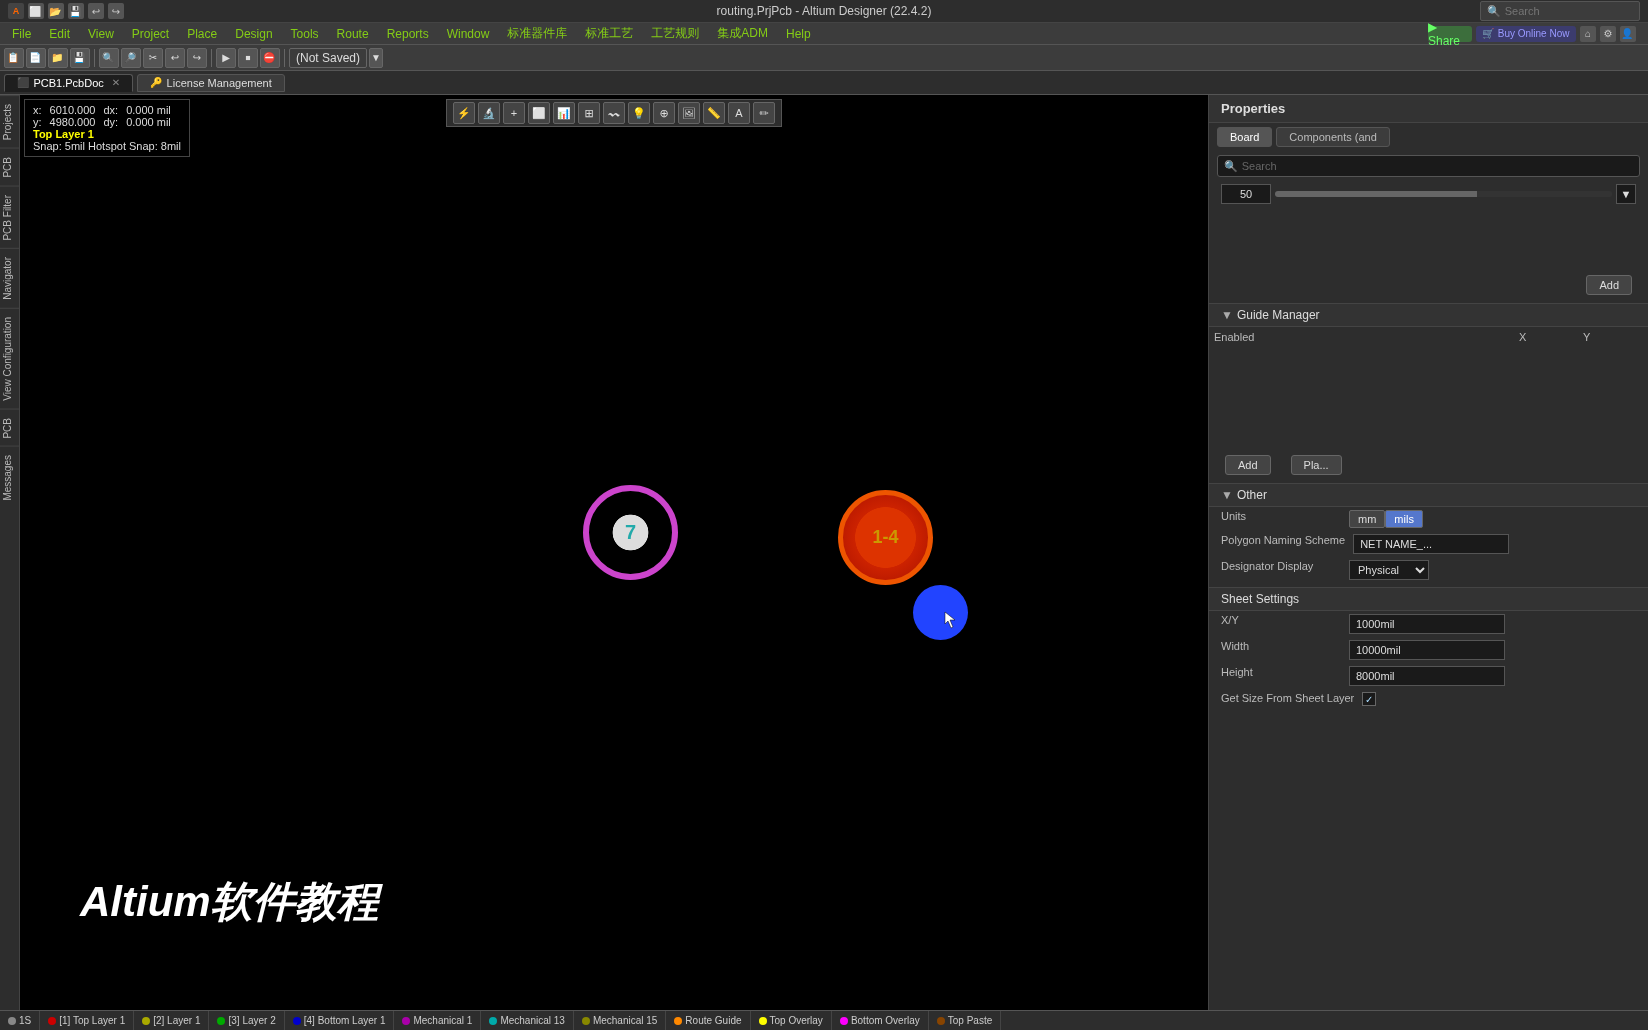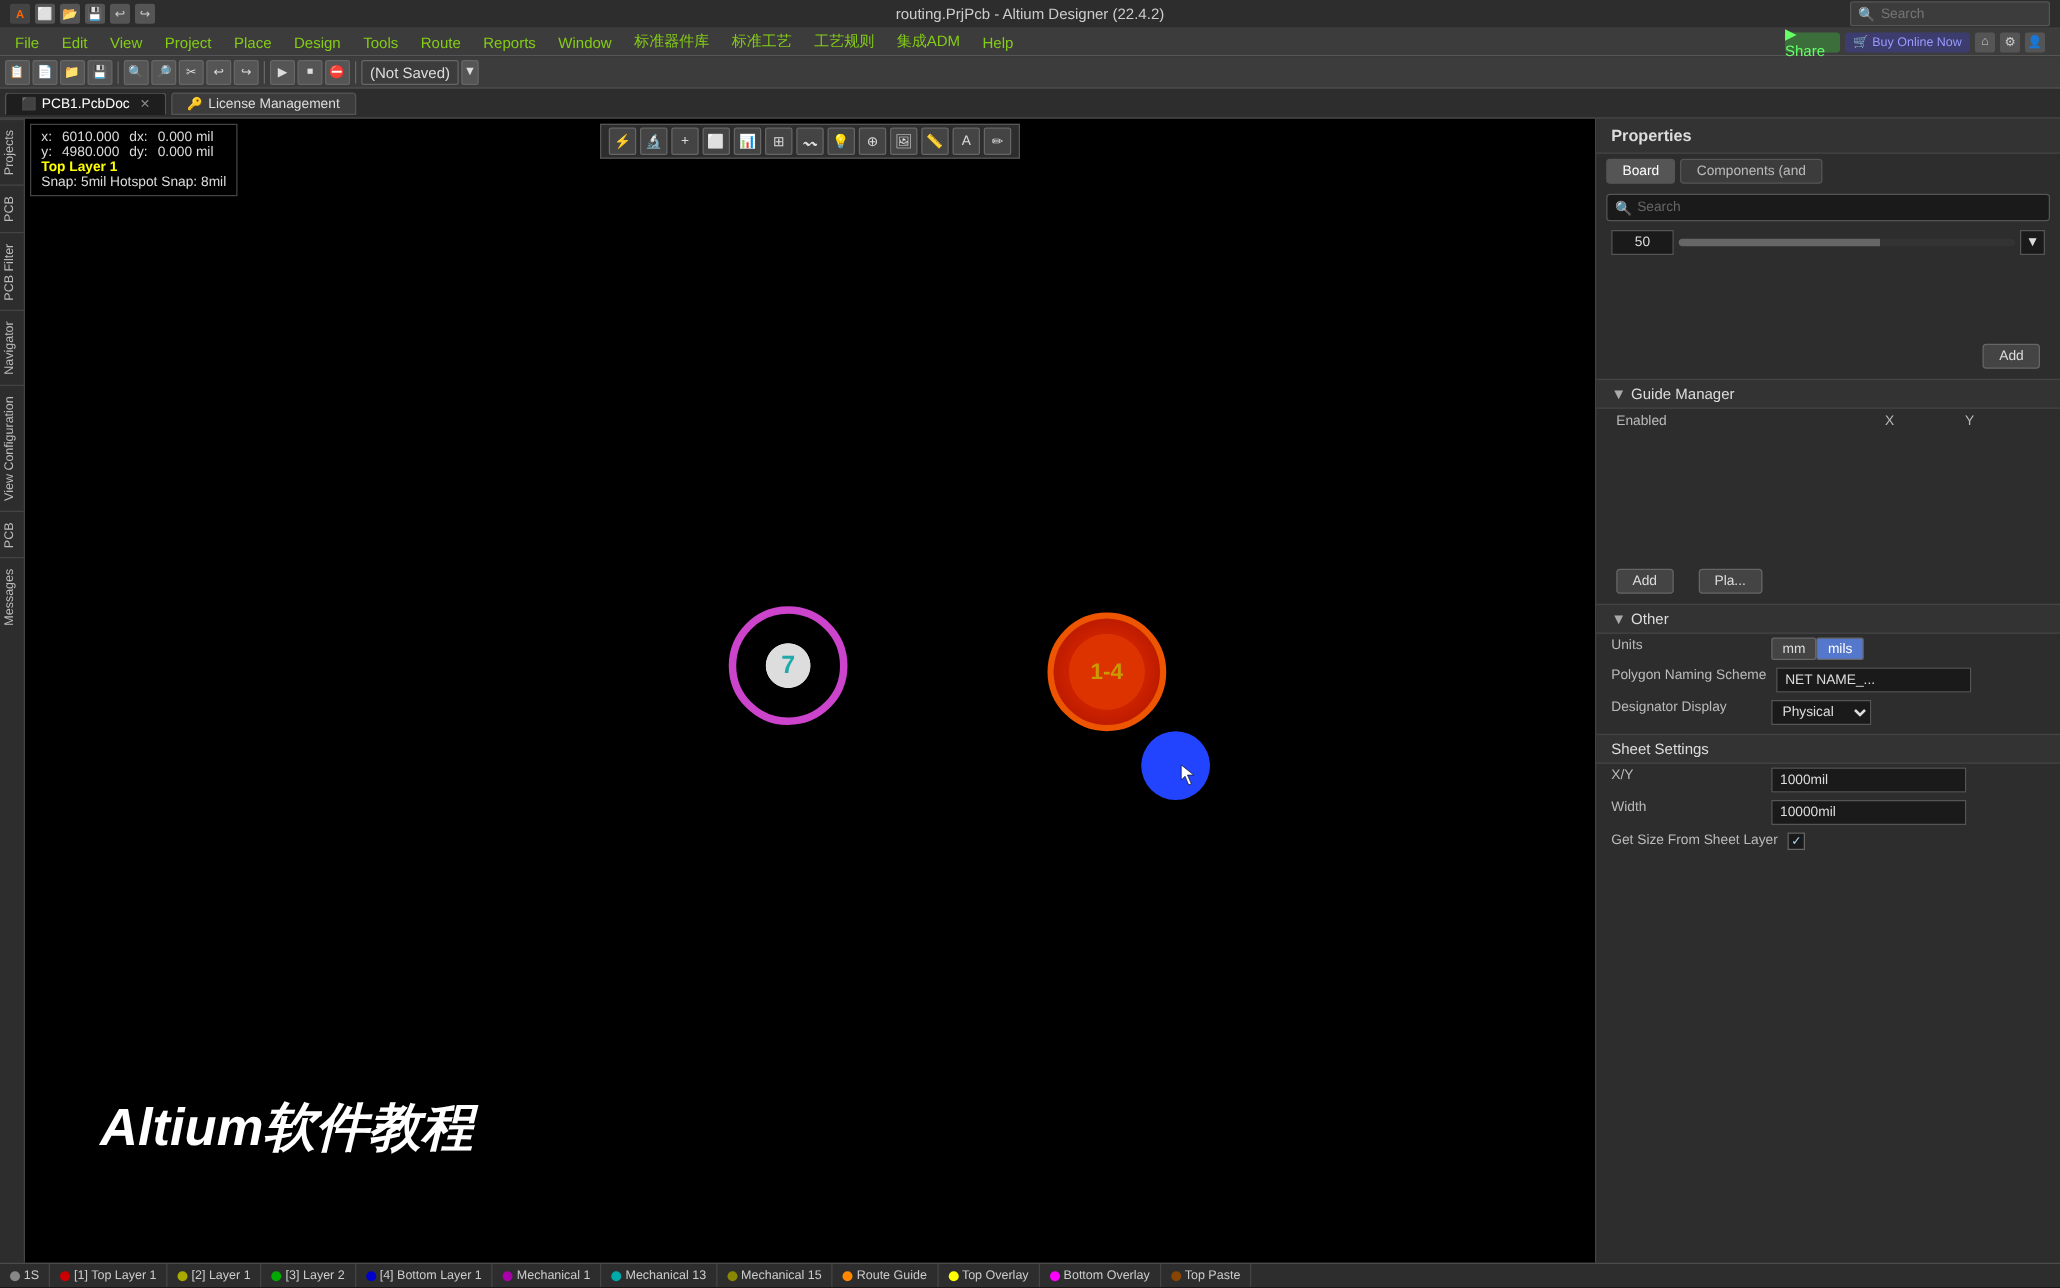"Properties" #right-panel { width: 372px -> 440px }
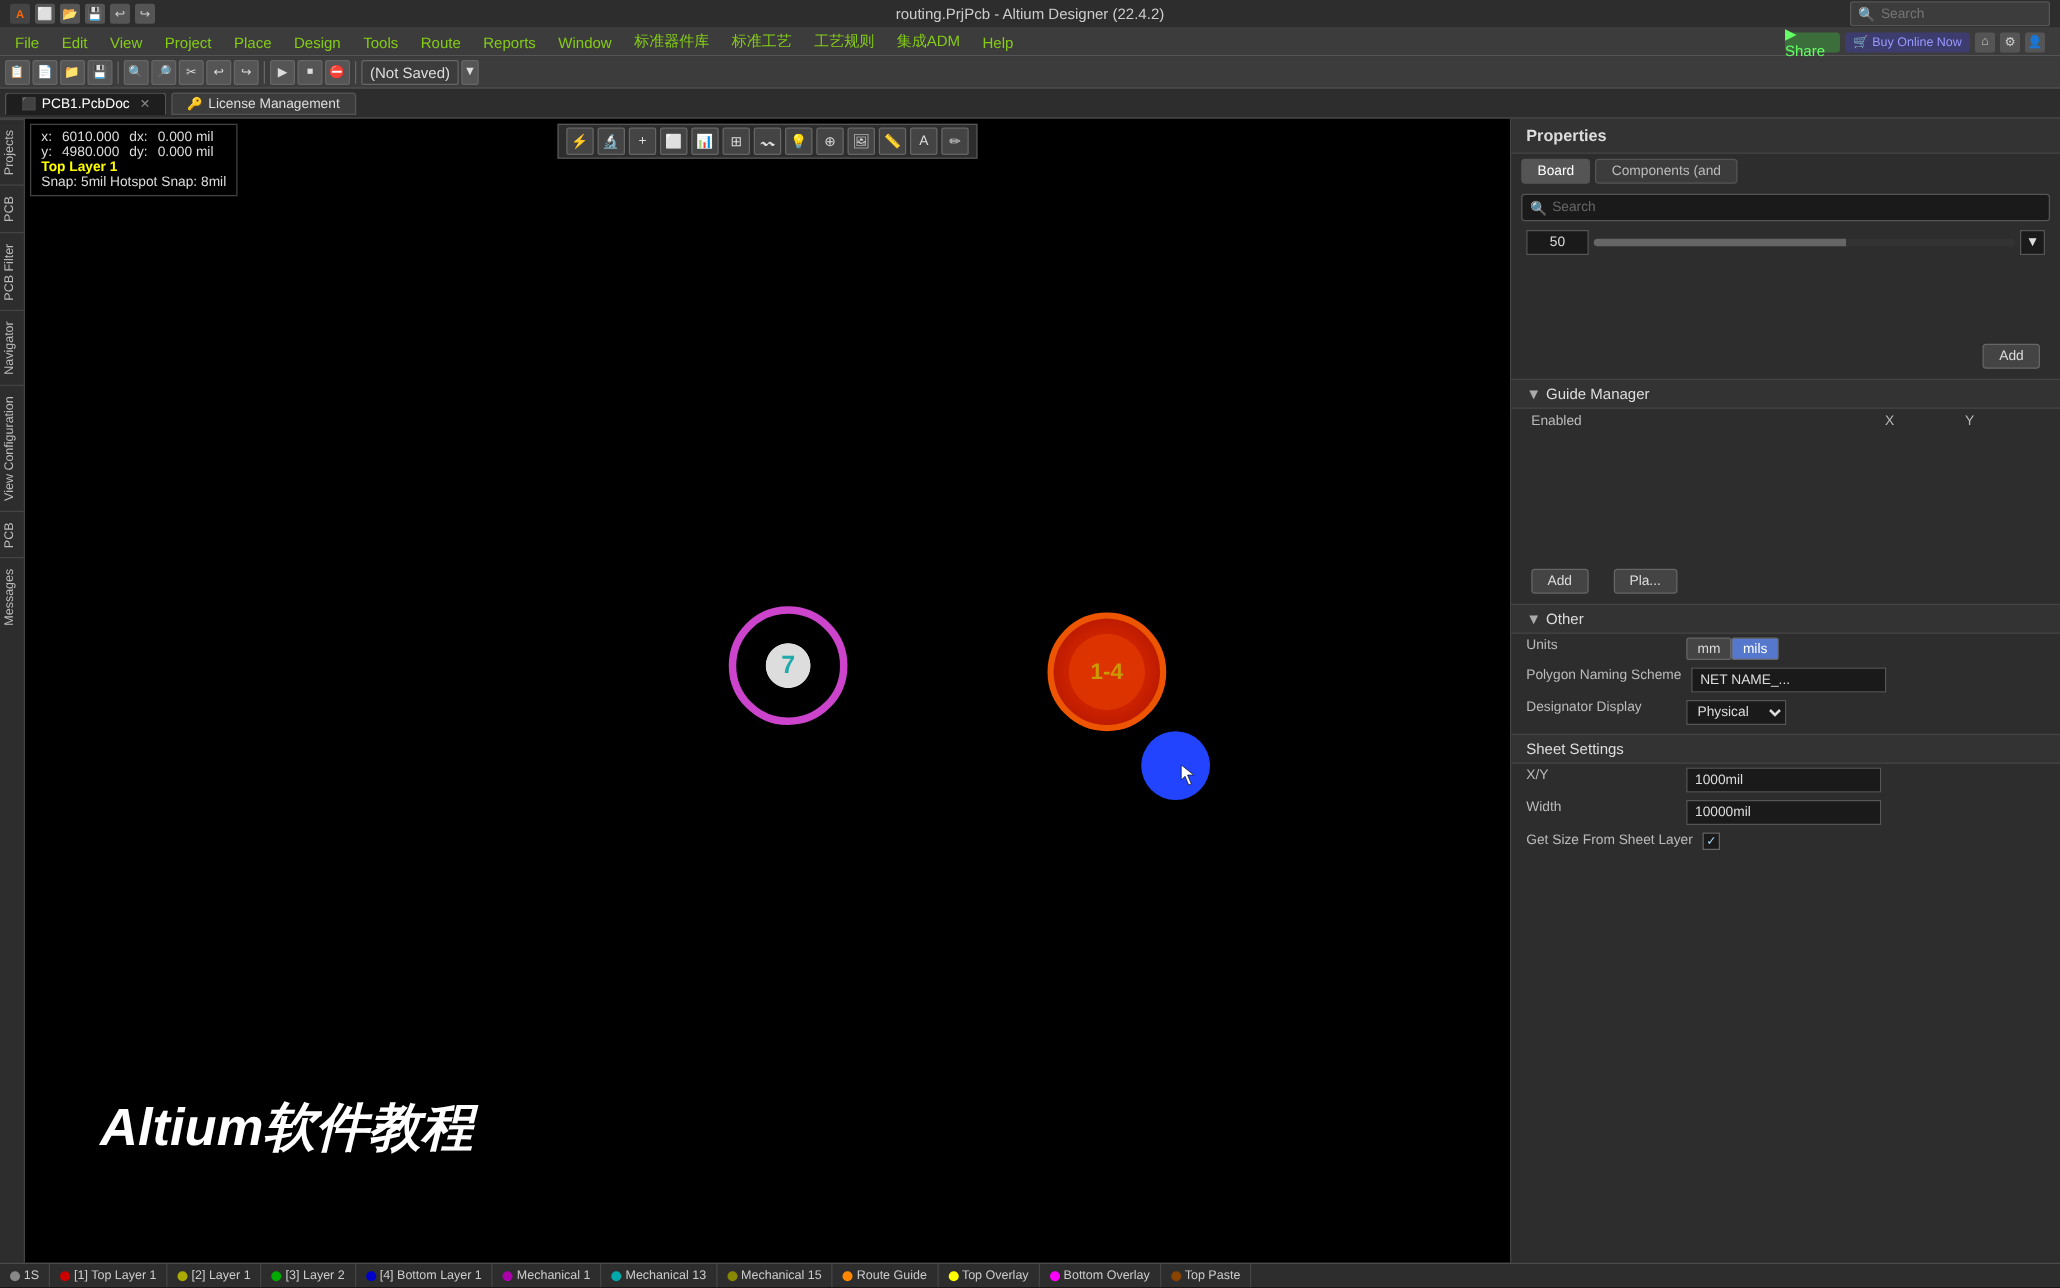"Enabled" .guide-grid { padding: 4px 16px -> 4px 5px }
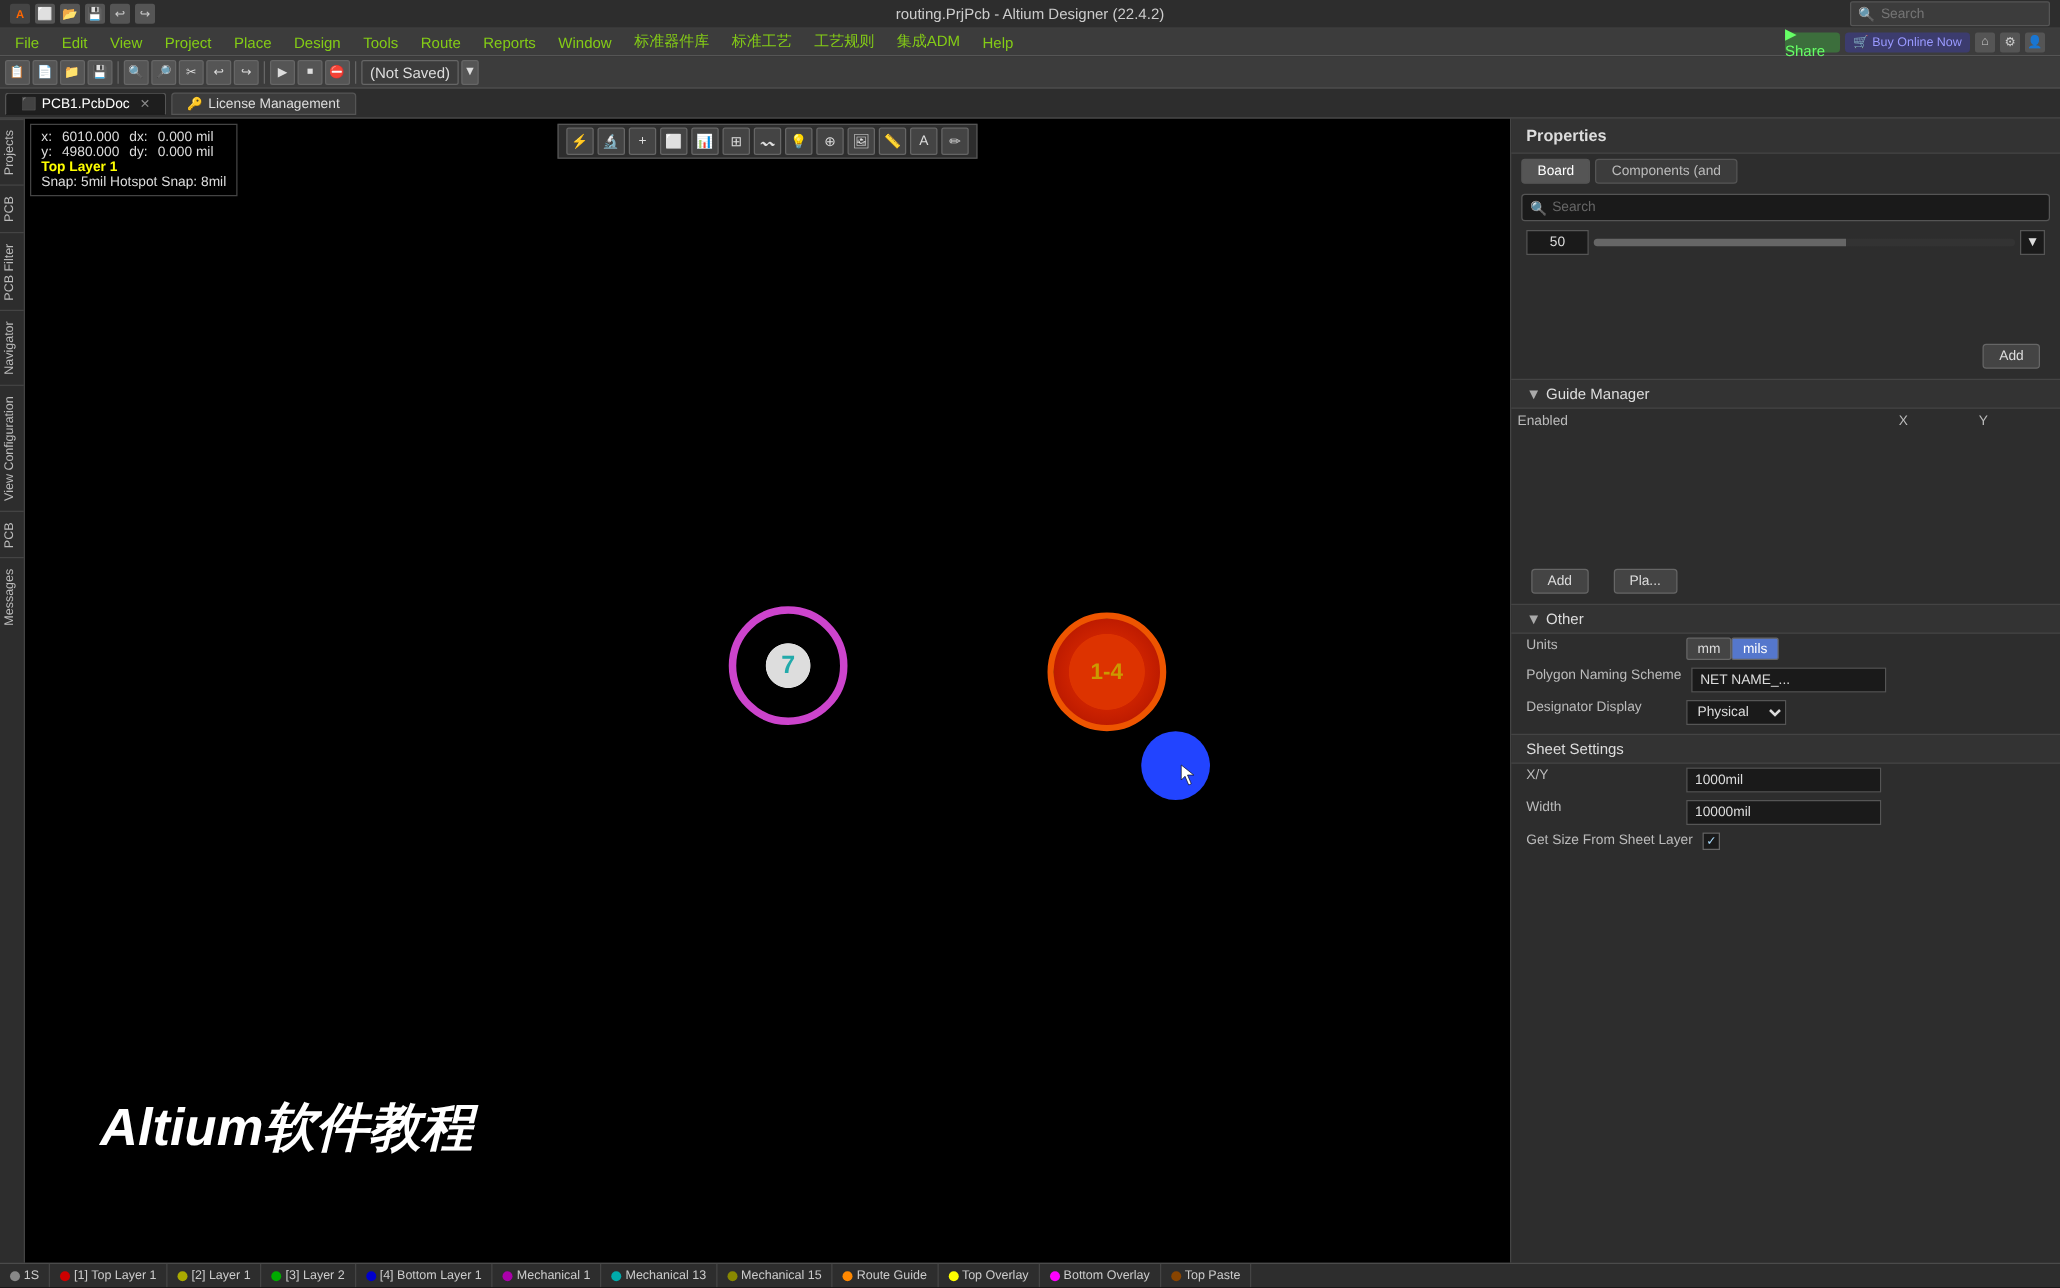"Height" div.prop-row { html: none -> <div> <span>Height</span> <input> </div> }
